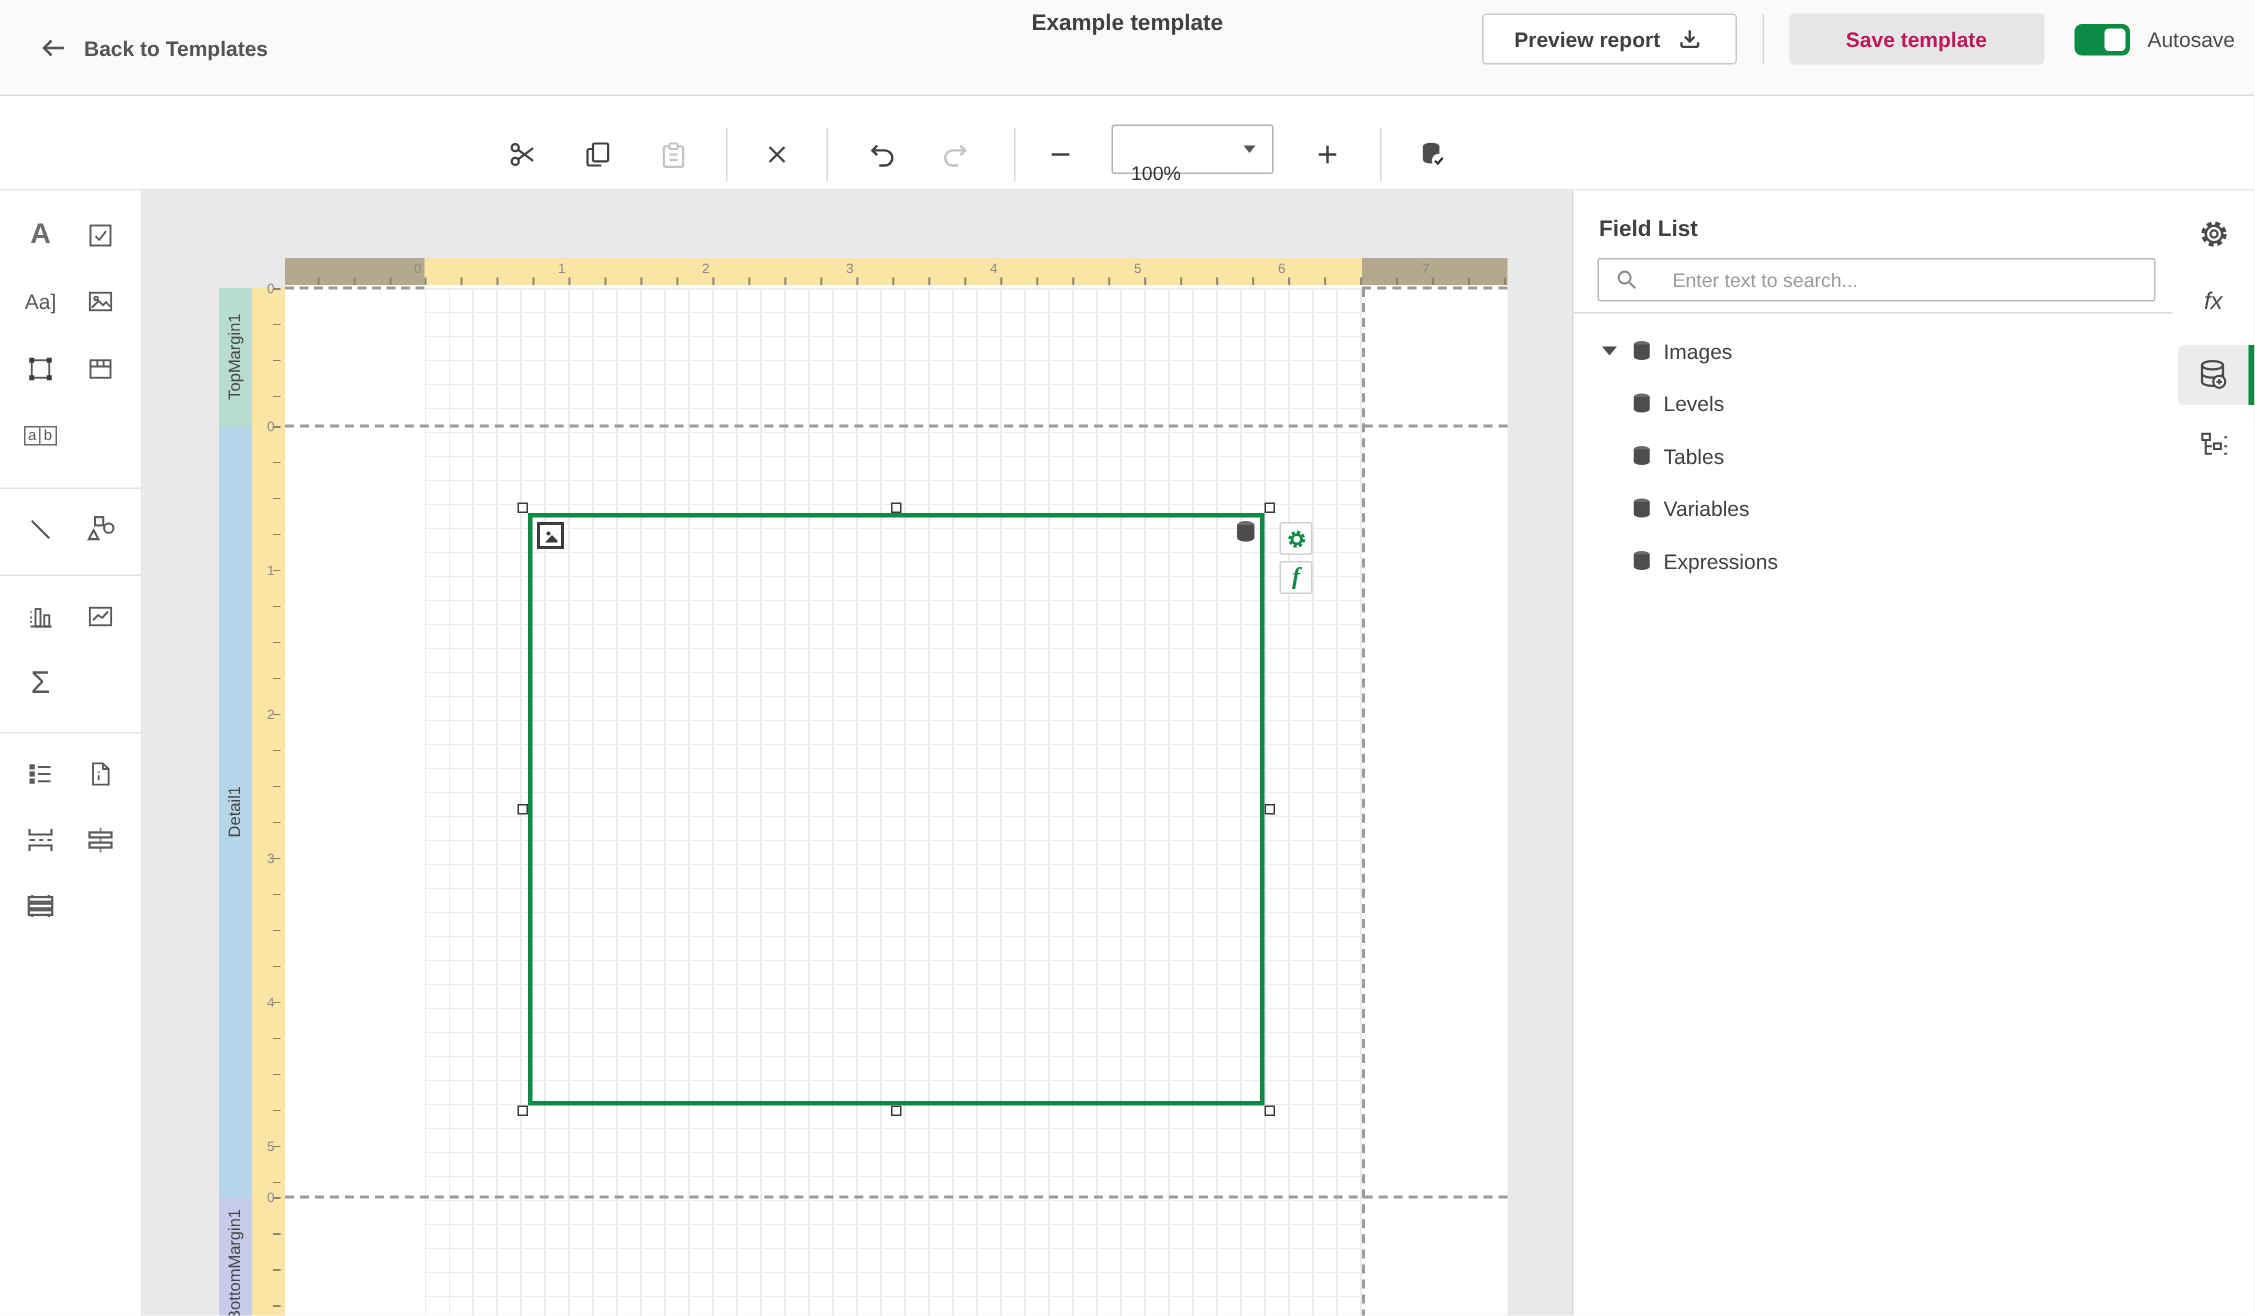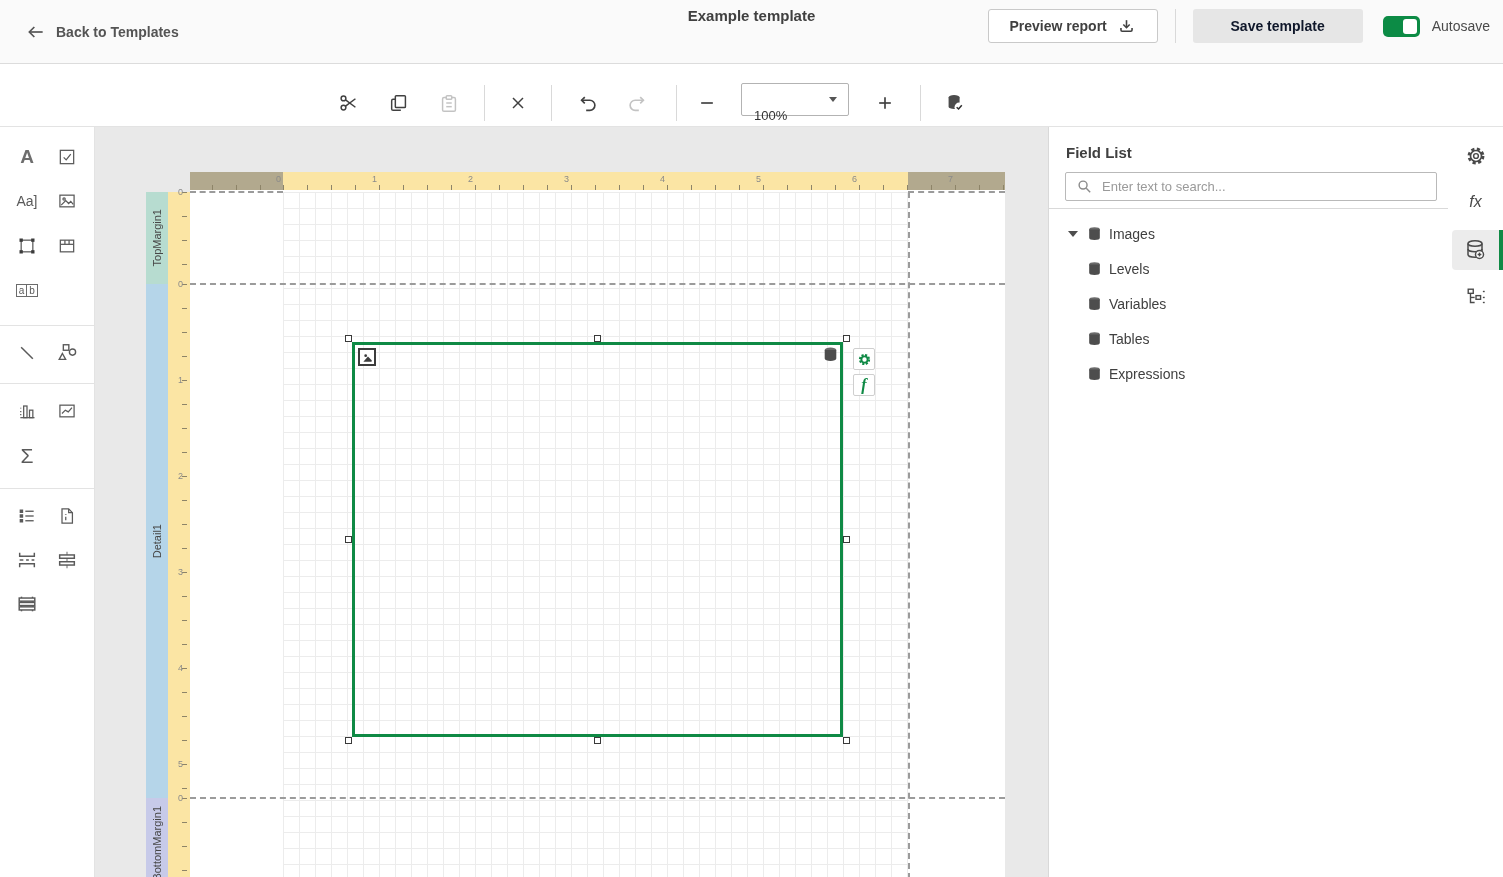"Save template" .btn-save { color: #0f172a -> #be185d }
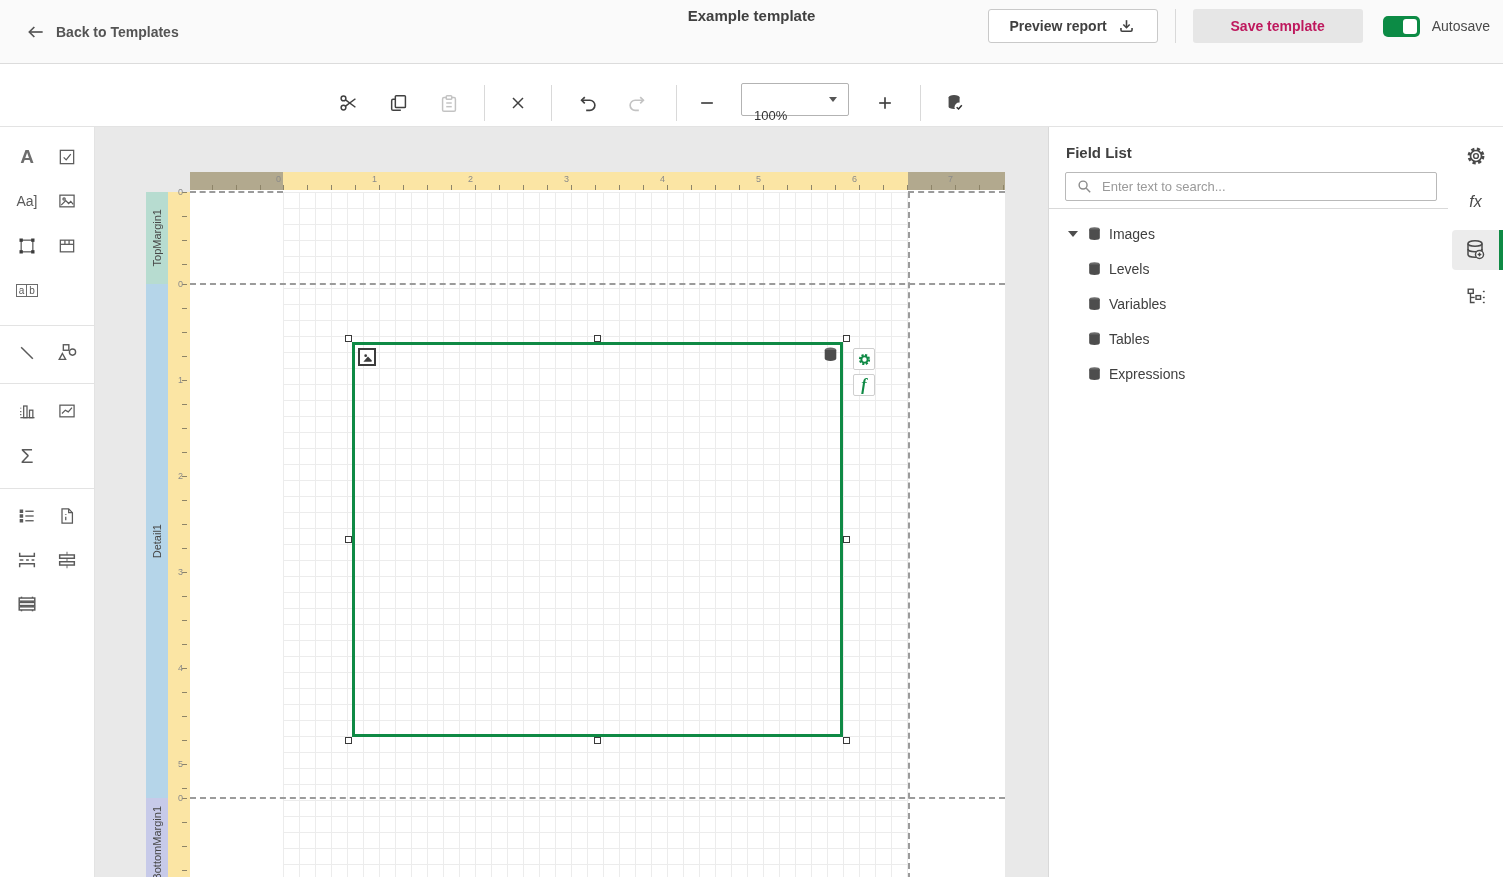"Enter text to search..." .search-wrap input { padding: 0 8px 0 36px -> 0 8px 0 49px }
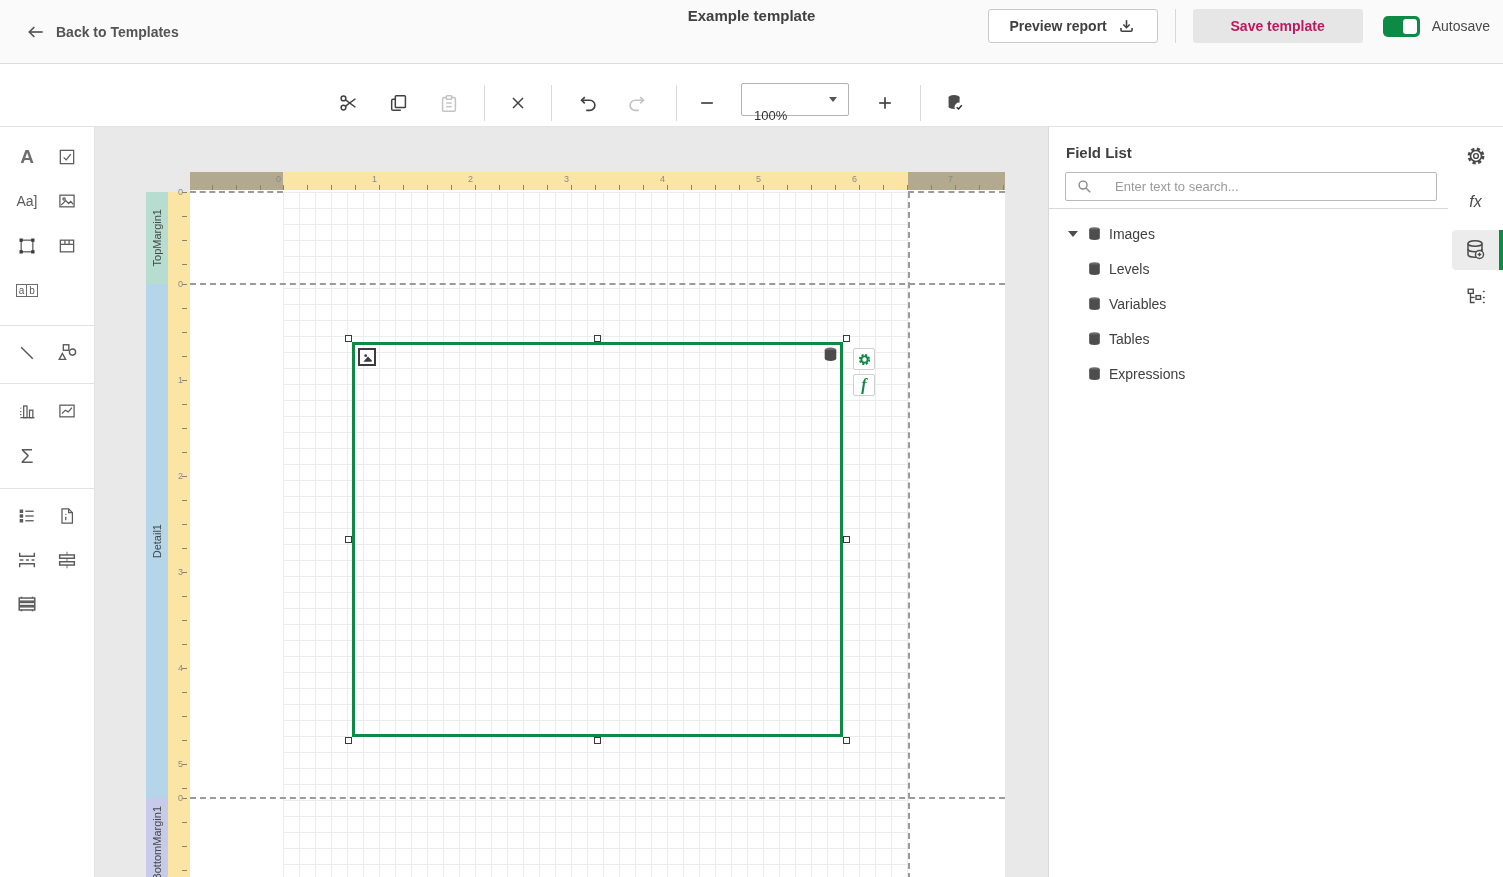"Variables" div.trow { order: before "Tables" -> after "Tables" }
